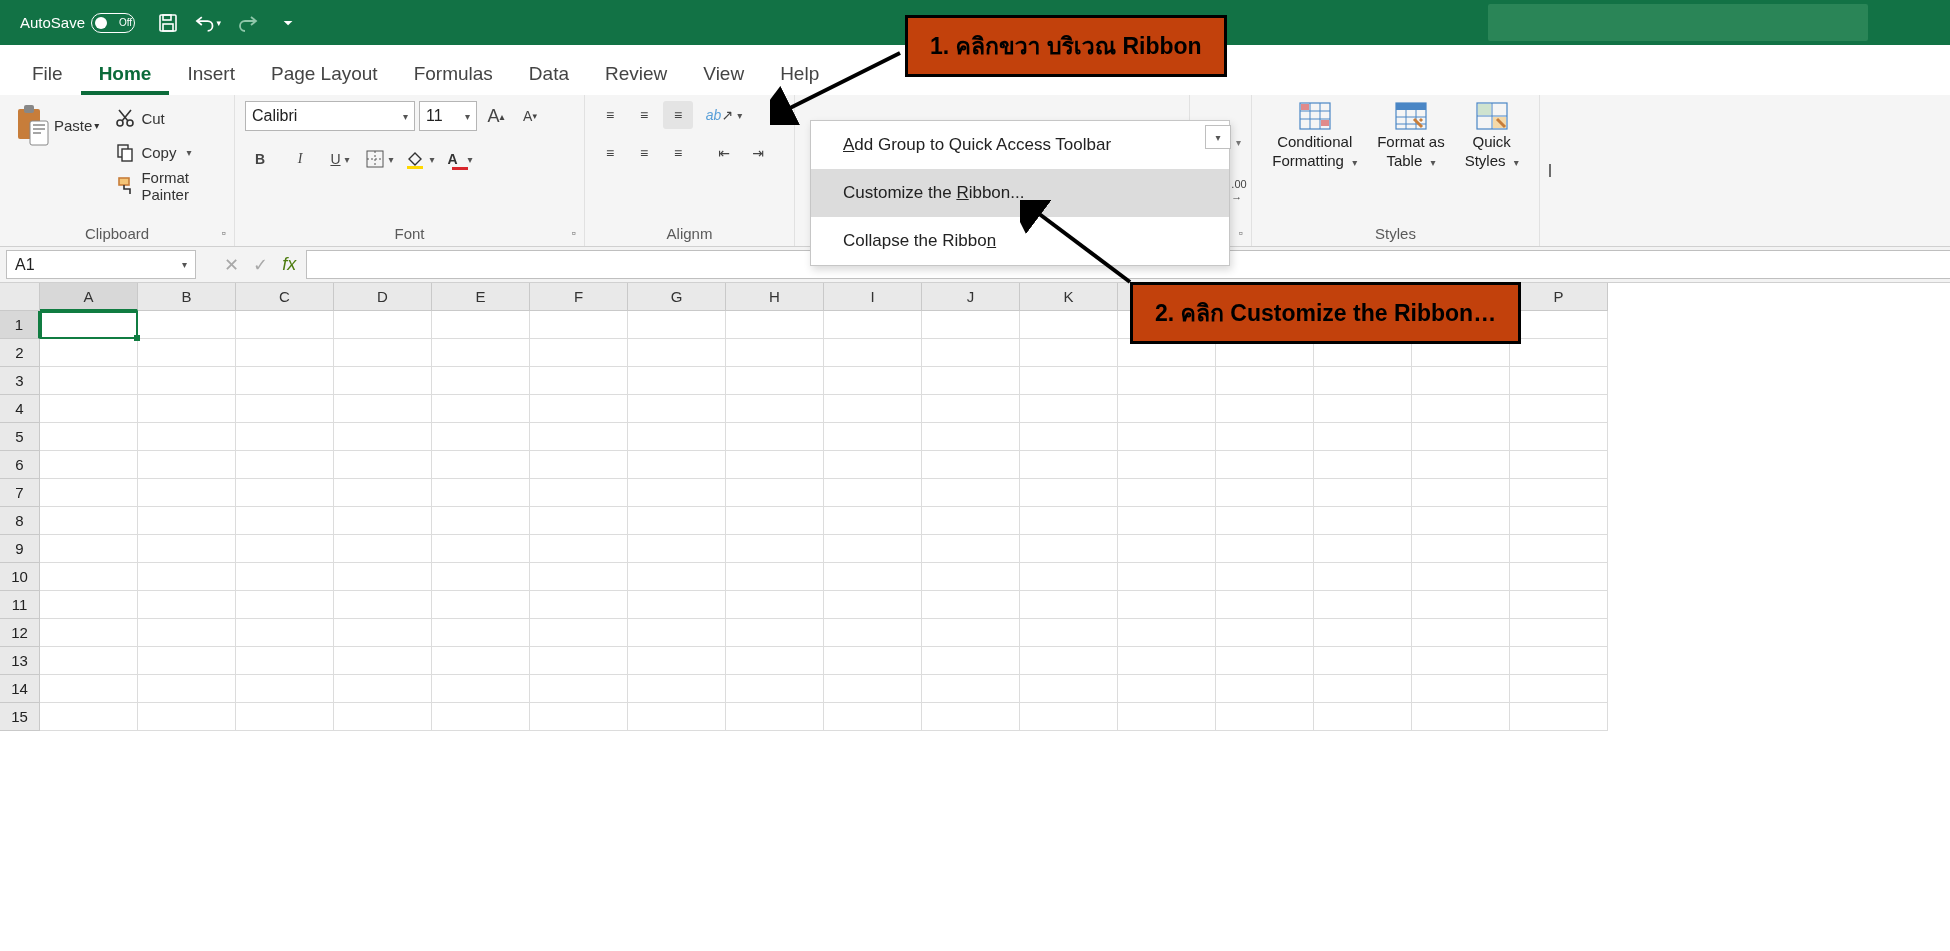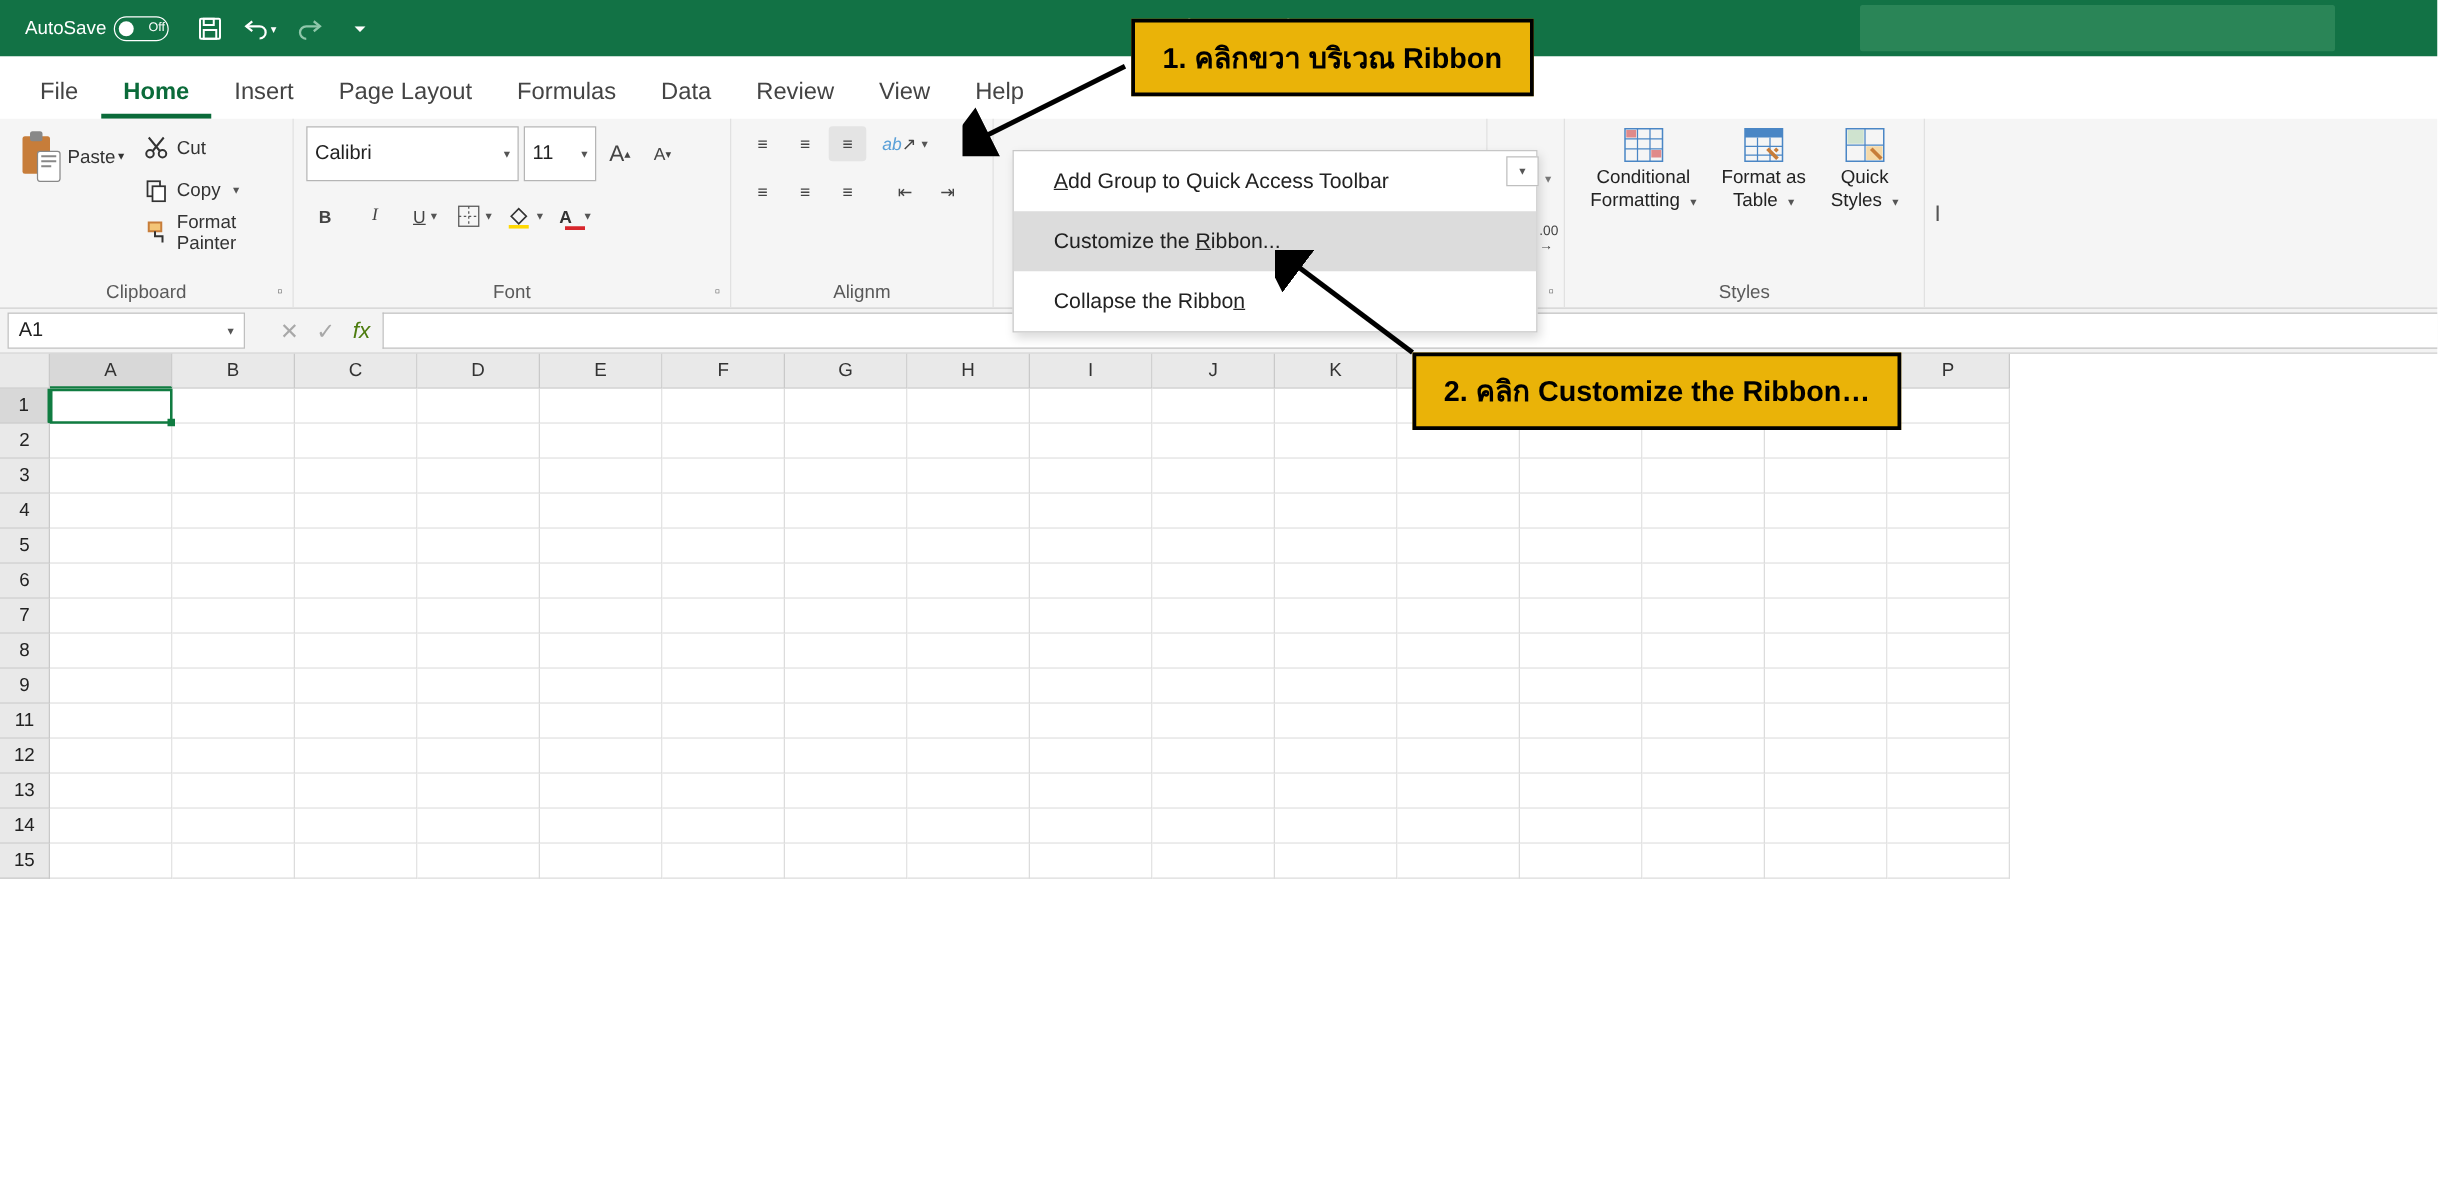"1. คลิกขวา บริเวณ Ribbon" .callout { background: #eab308 -> #c2410c }
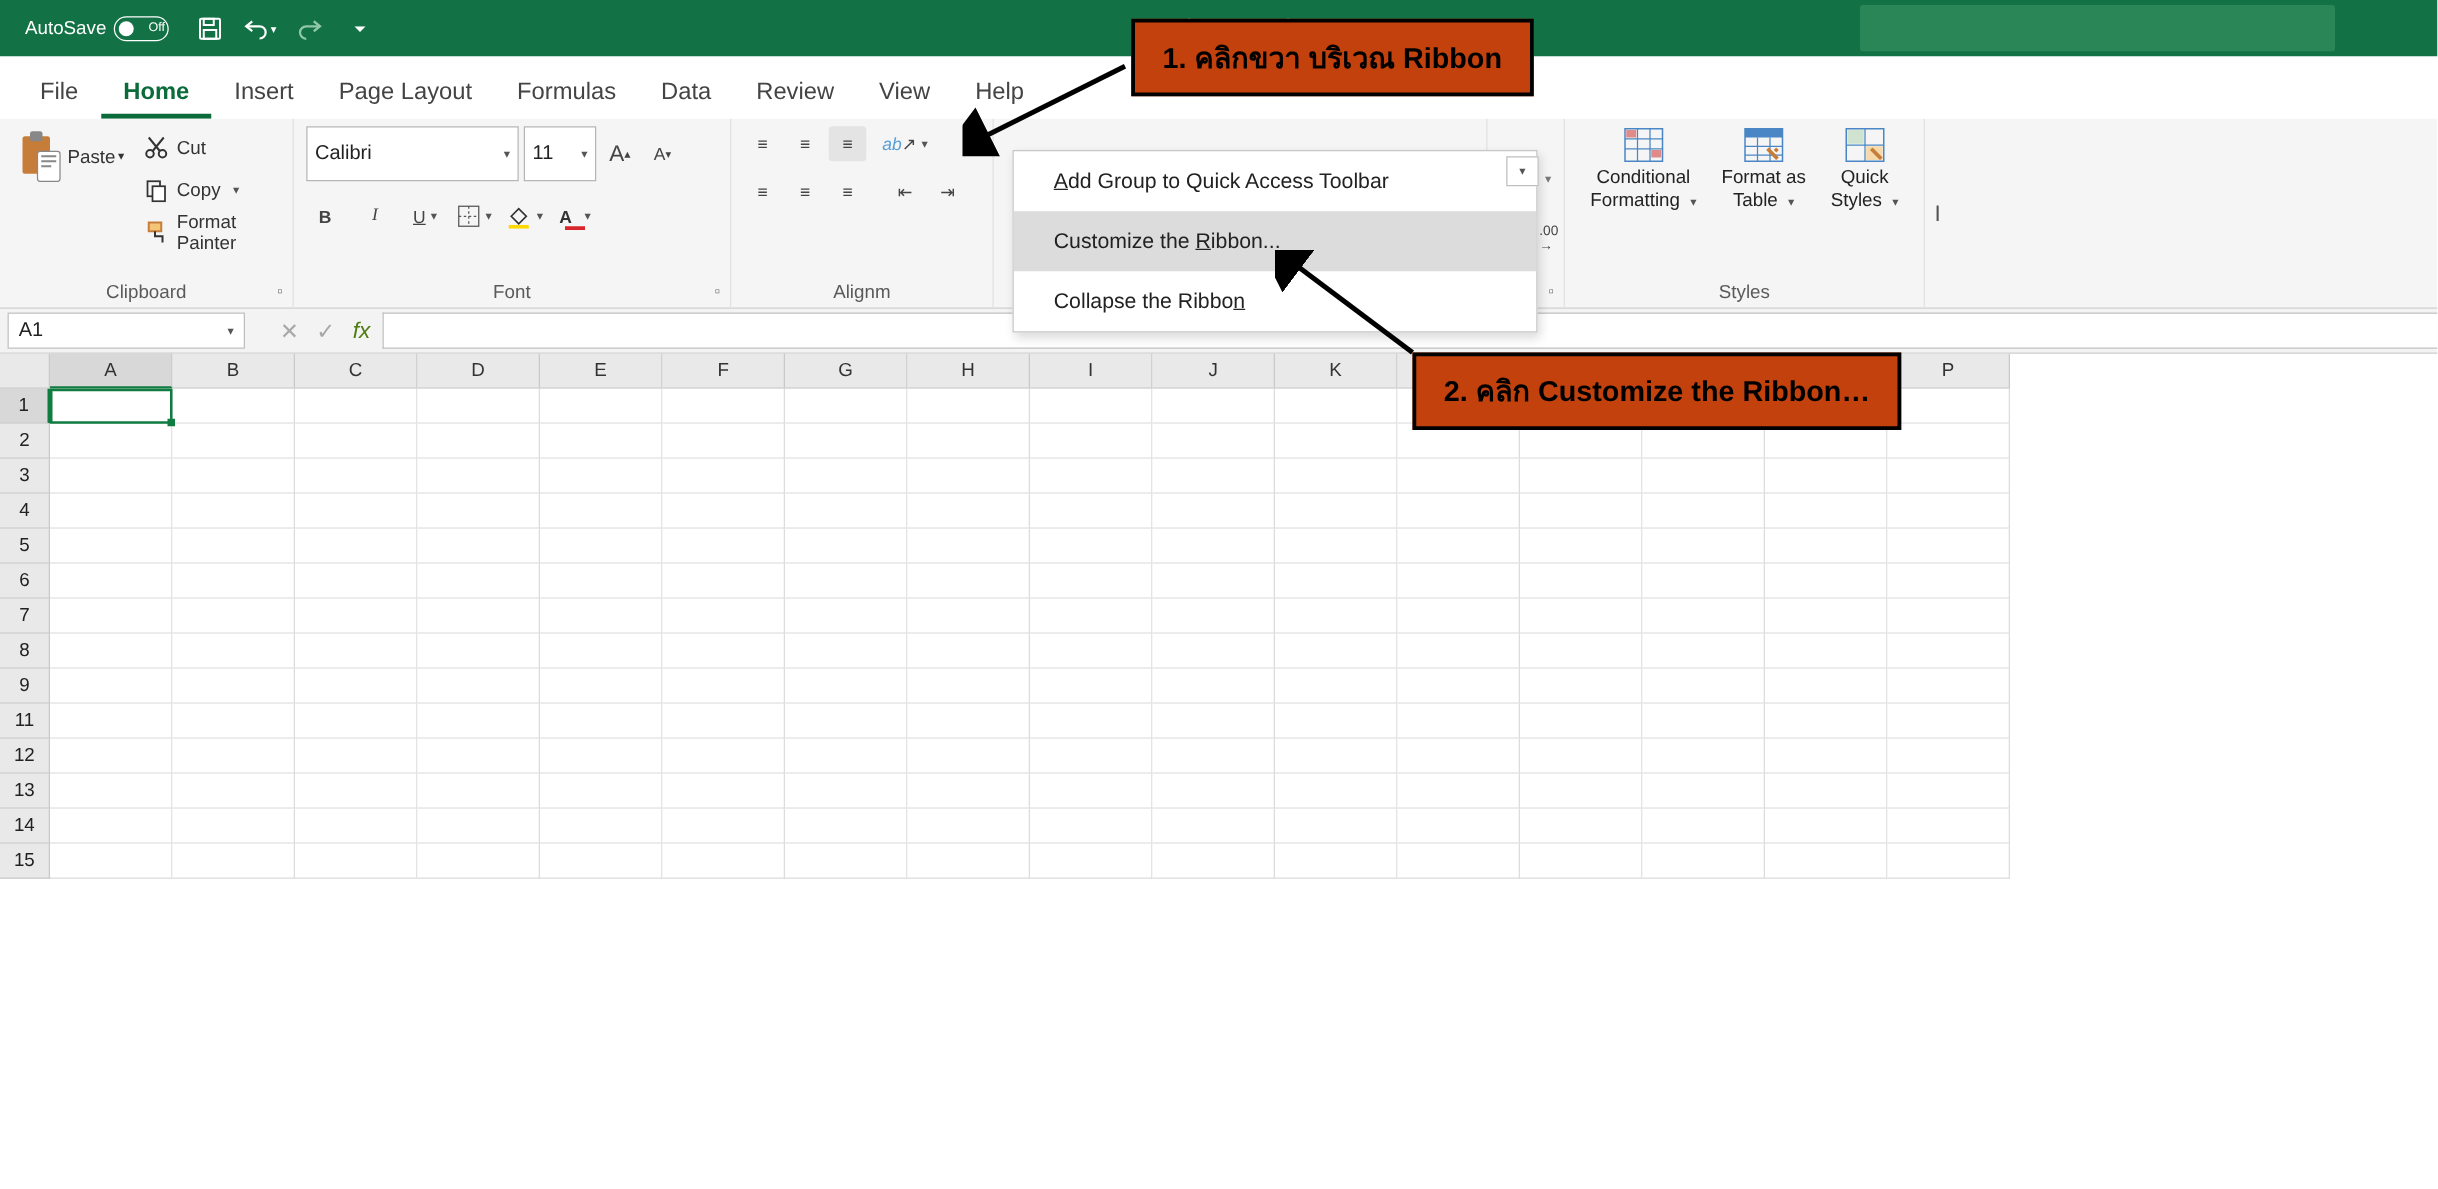"Calibri" .fontbox, .sizebox { height: 44px -> 30px }
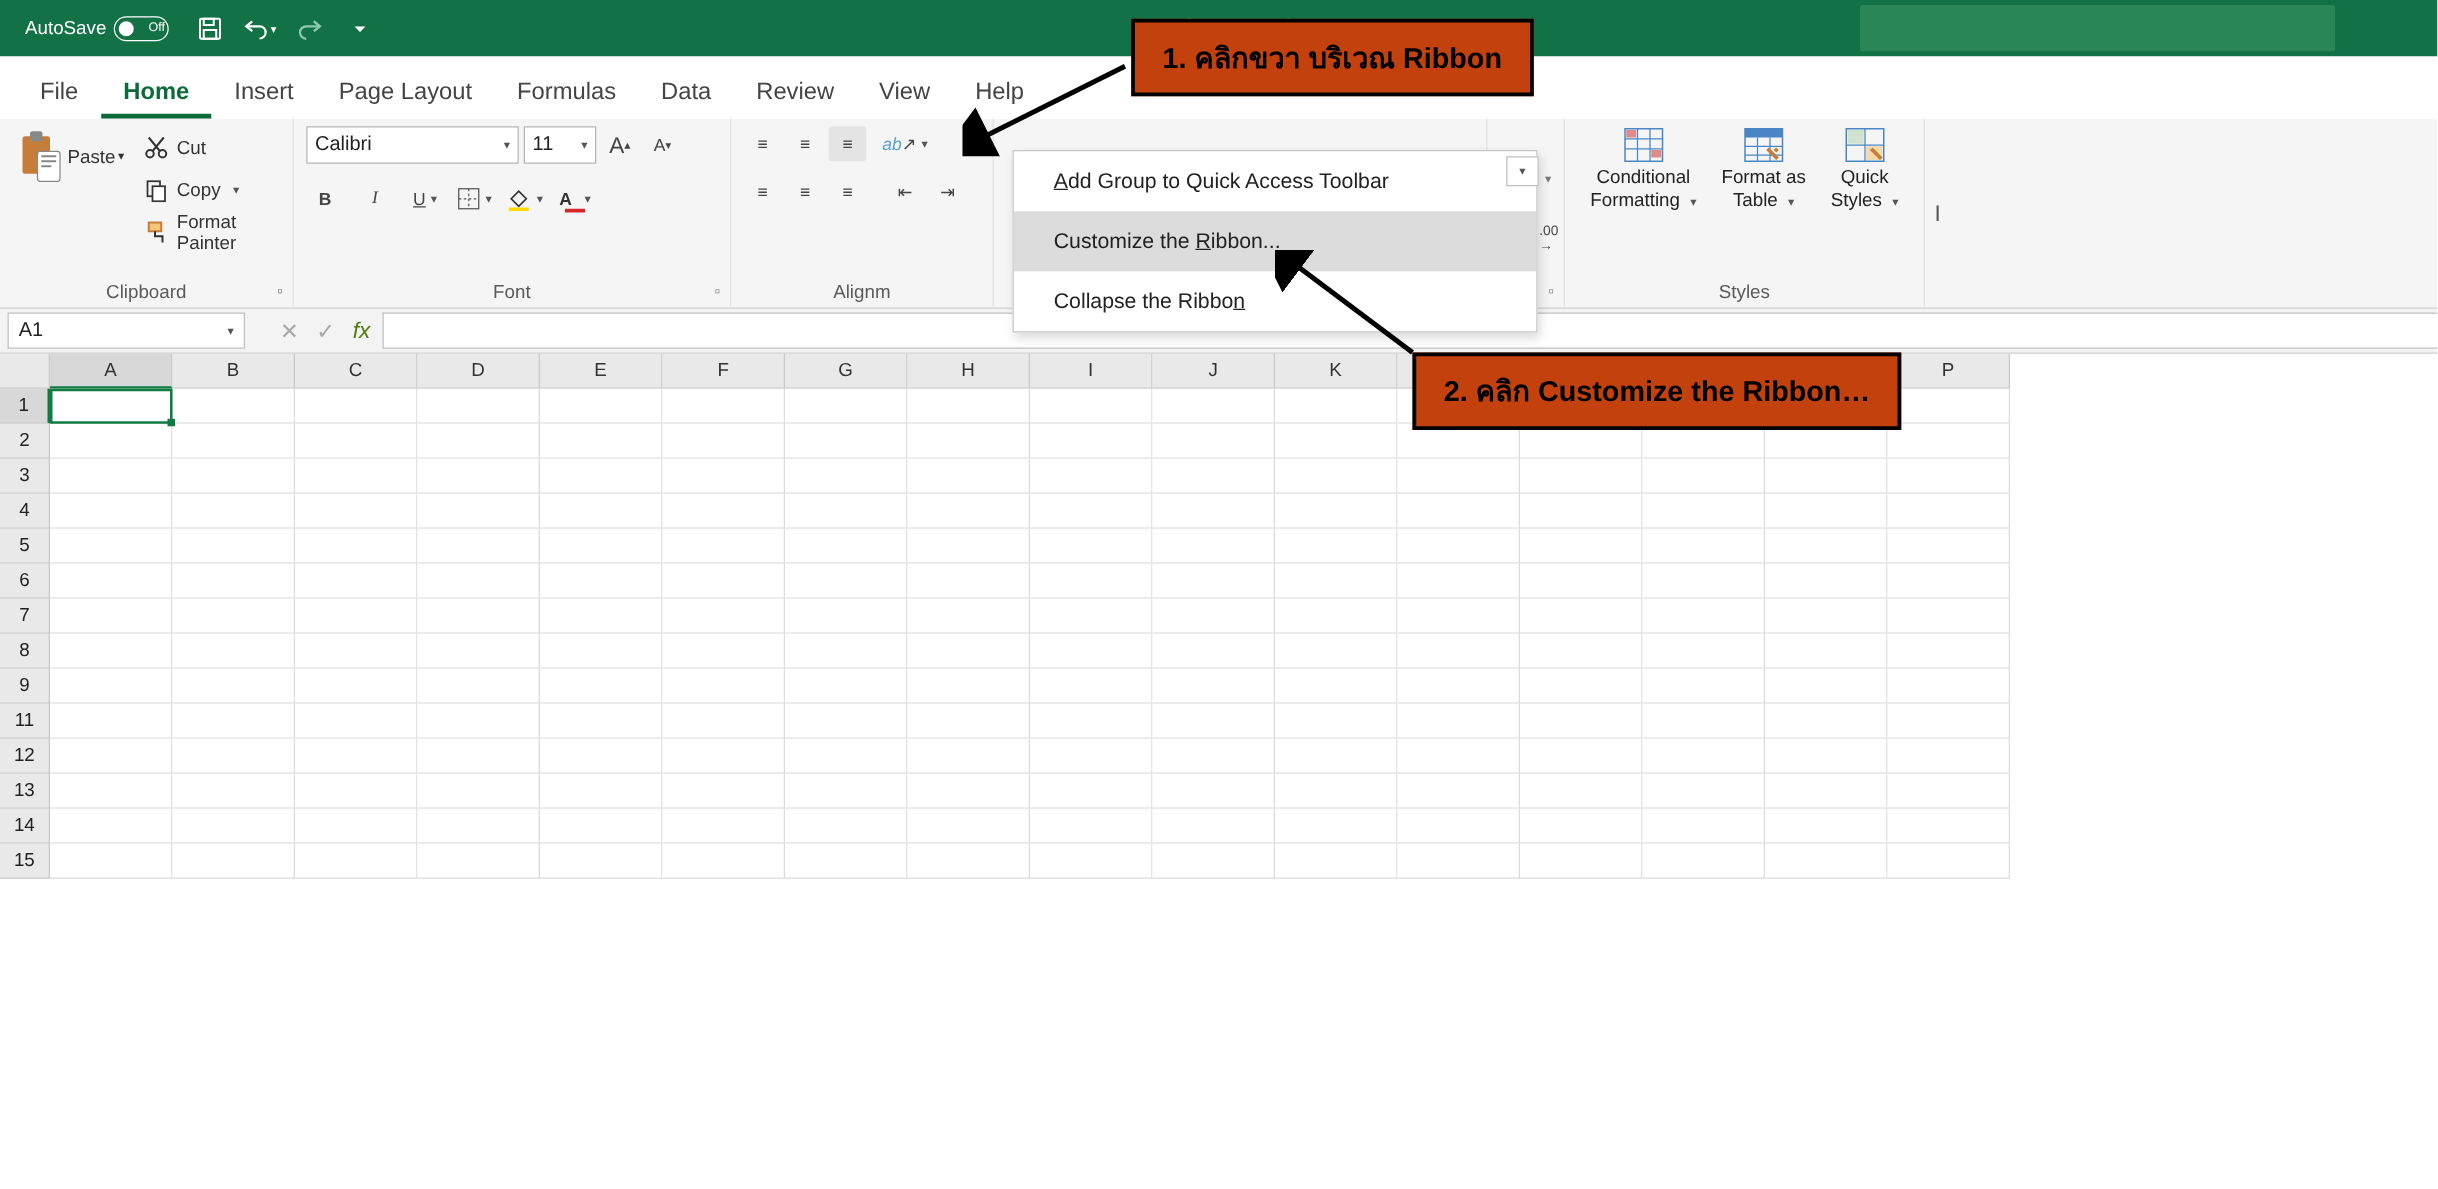"10" div.row { html: none -> <div> <div>10</div> <div></div> <div></div> <div></div> <div></div> <div></div> <div></div> <div></div> <div></div> <div></div> <div></div> <div></div> <div></div> <div></div> <div></div> <div></div> <div></div> </div> }
